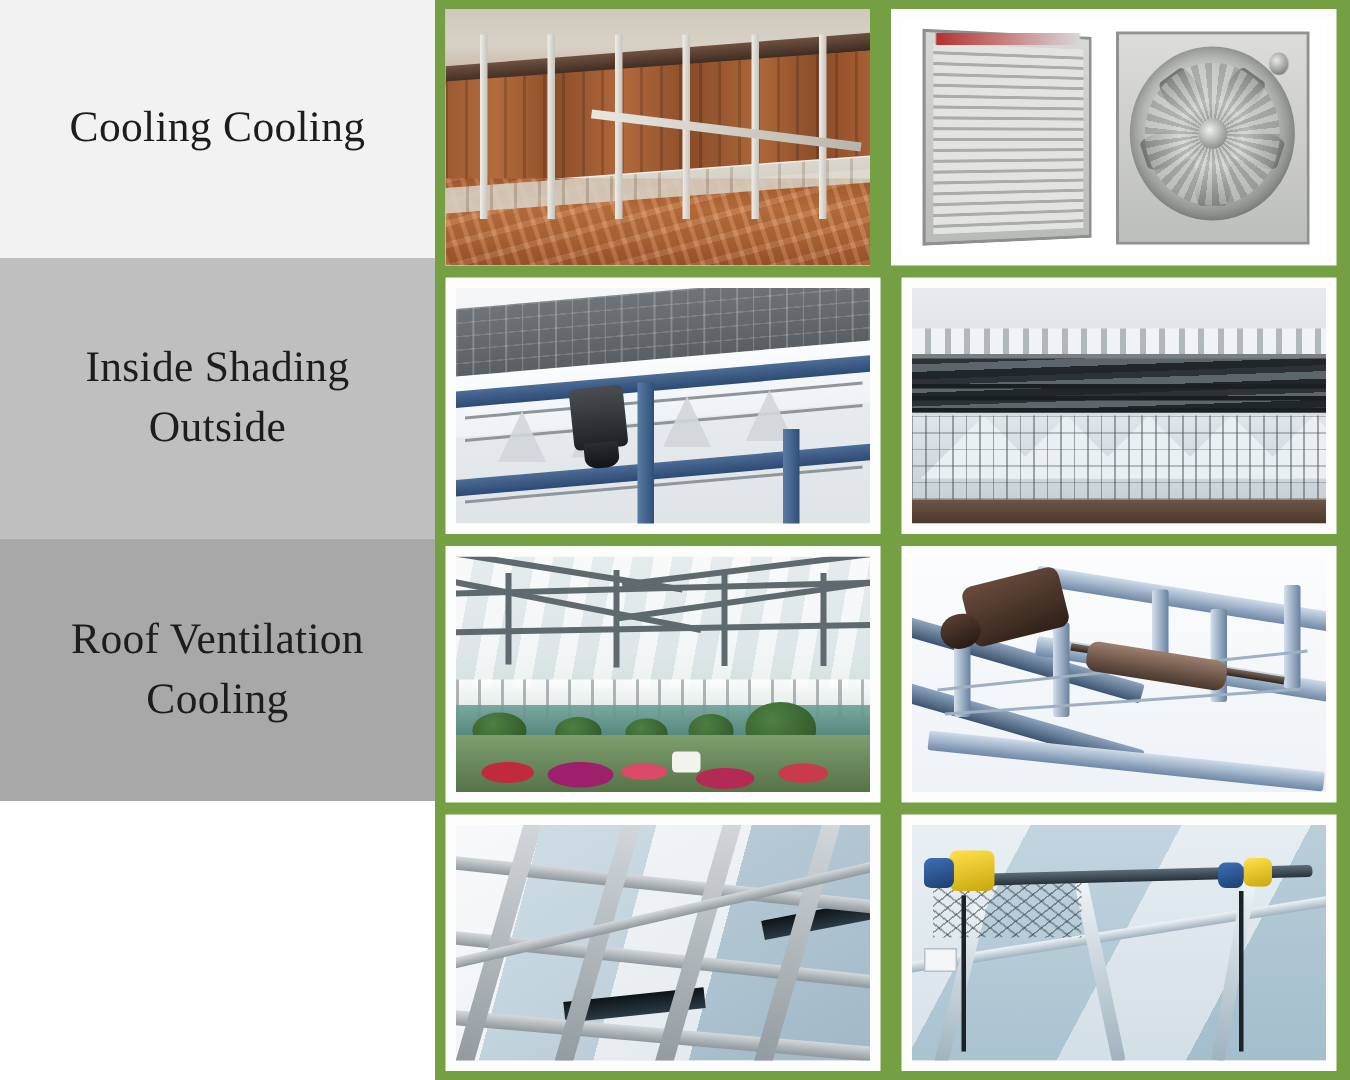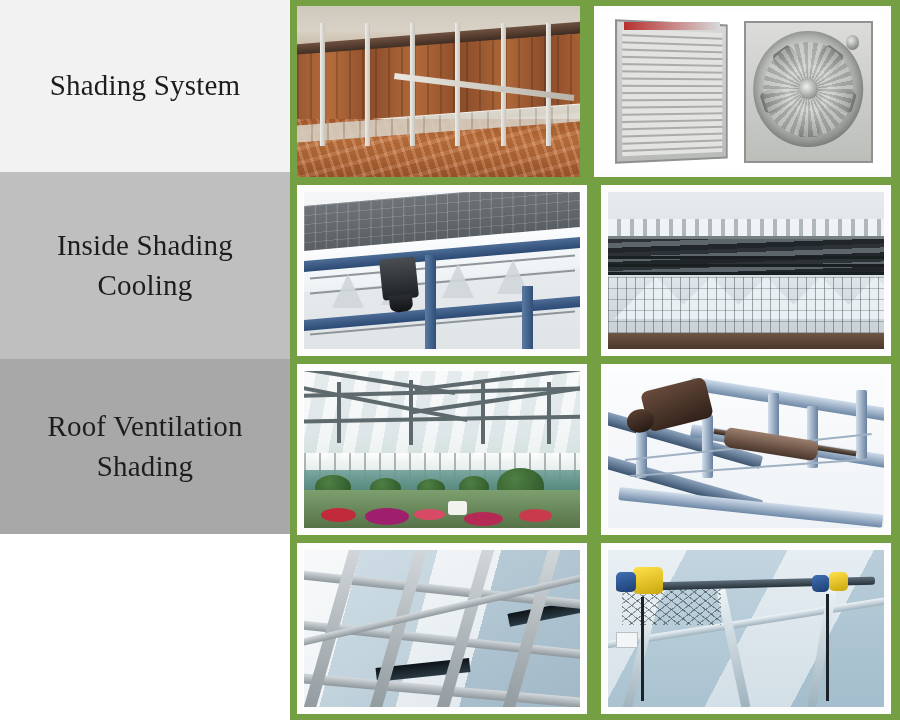"Shading System" span.label-text { text: Shading System -> Cooling Cooling }
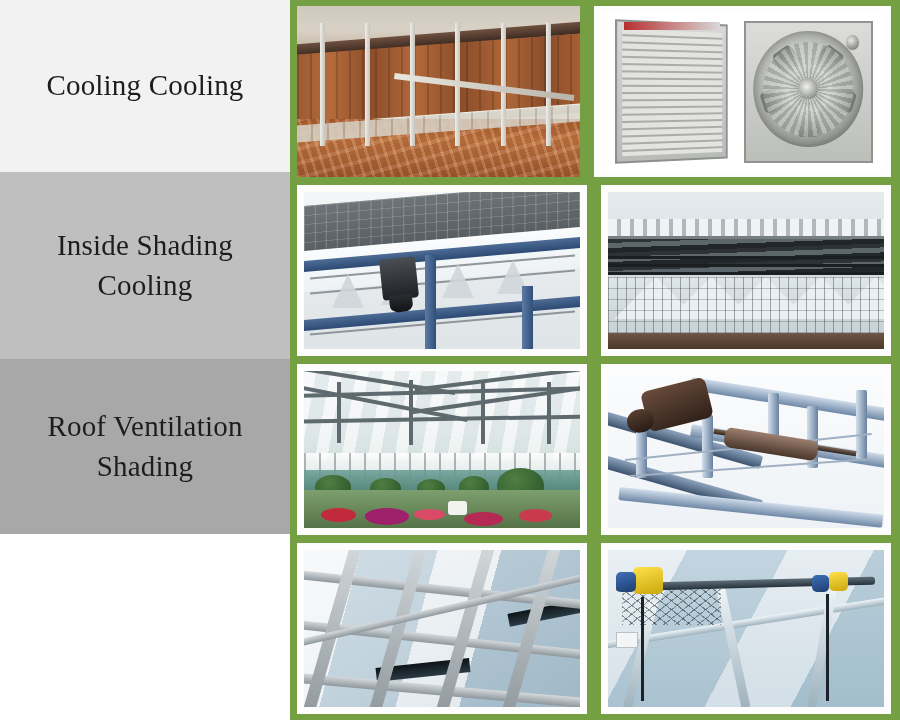"Inside Shading Cooling" span.label-text { text: Cooling -> Outside }
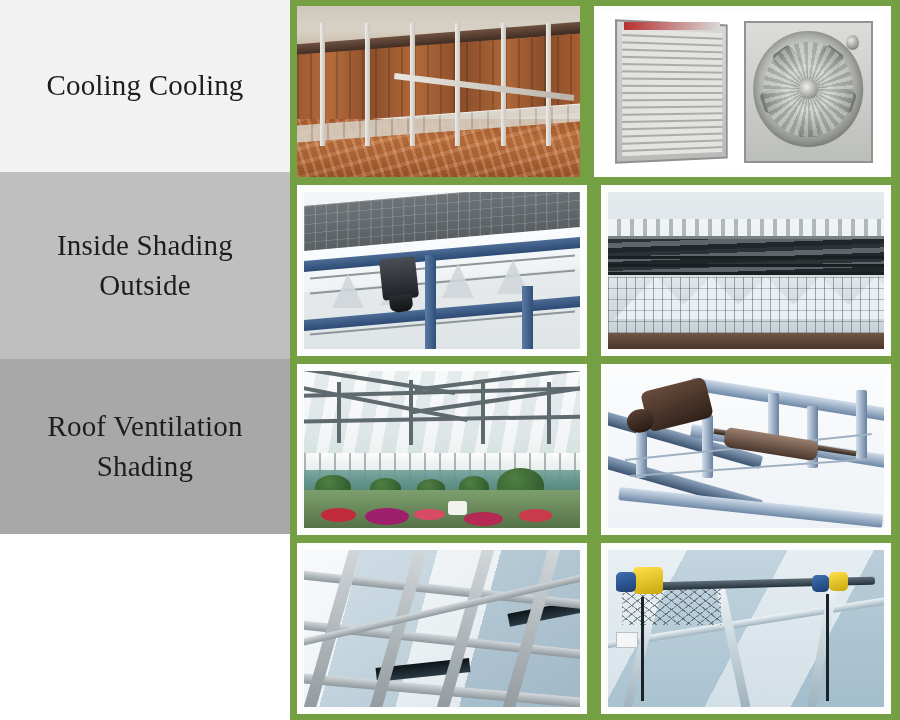"Roof Ventilation Shading" span.label-text { text: Shading -> Cooling }
